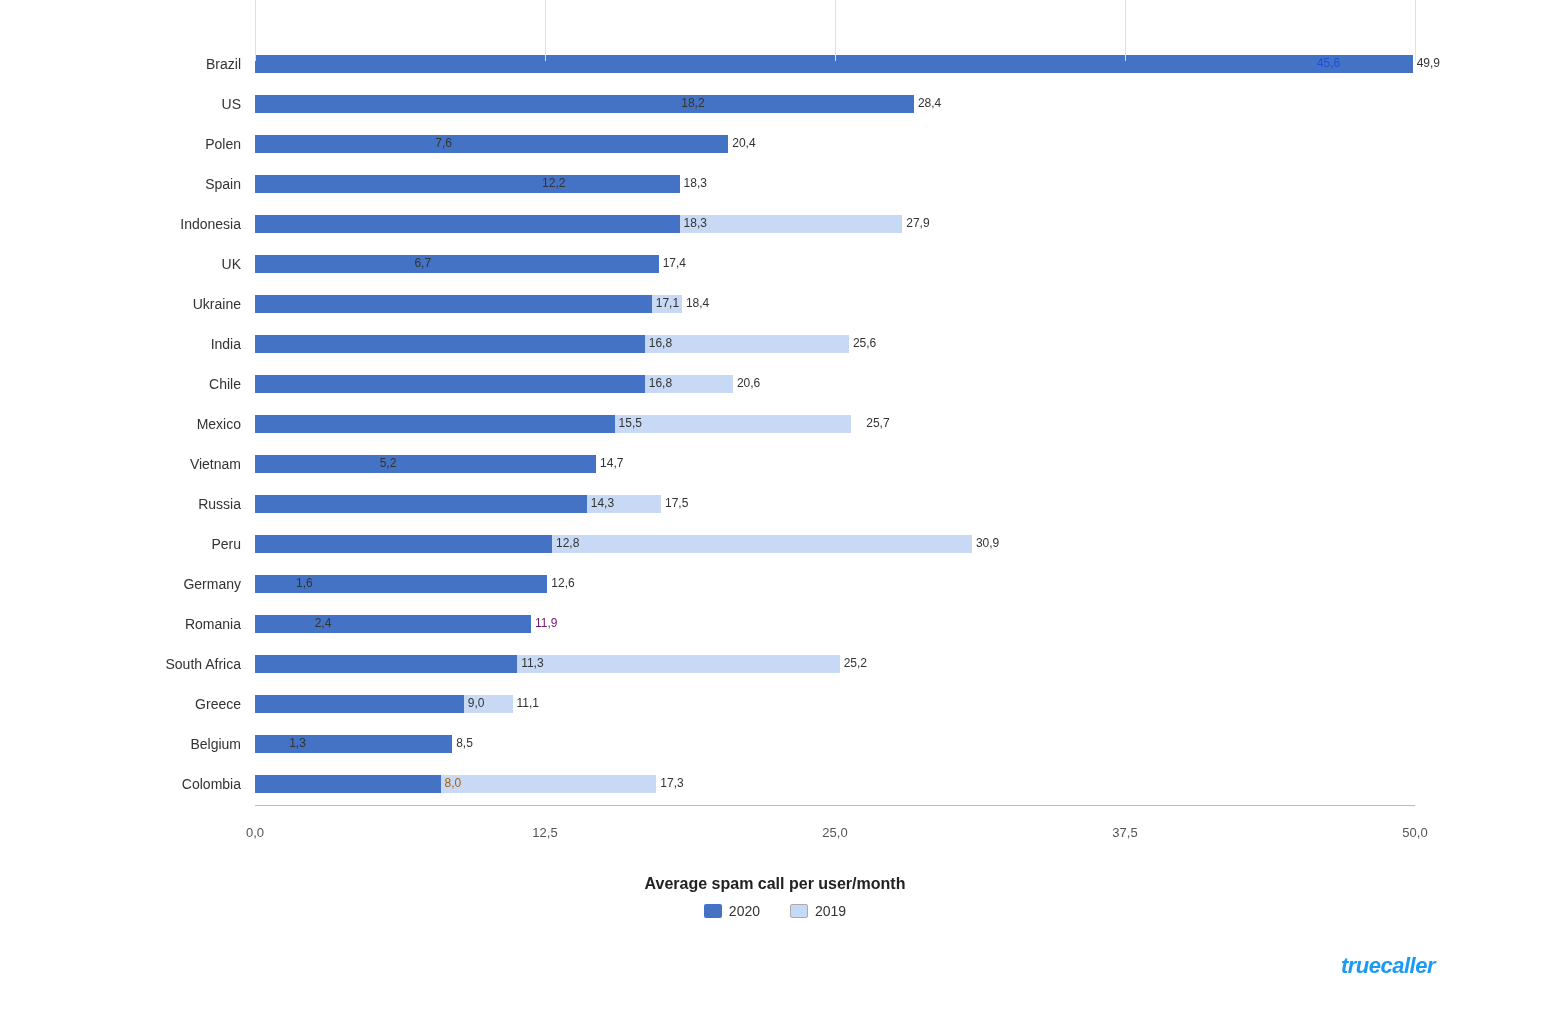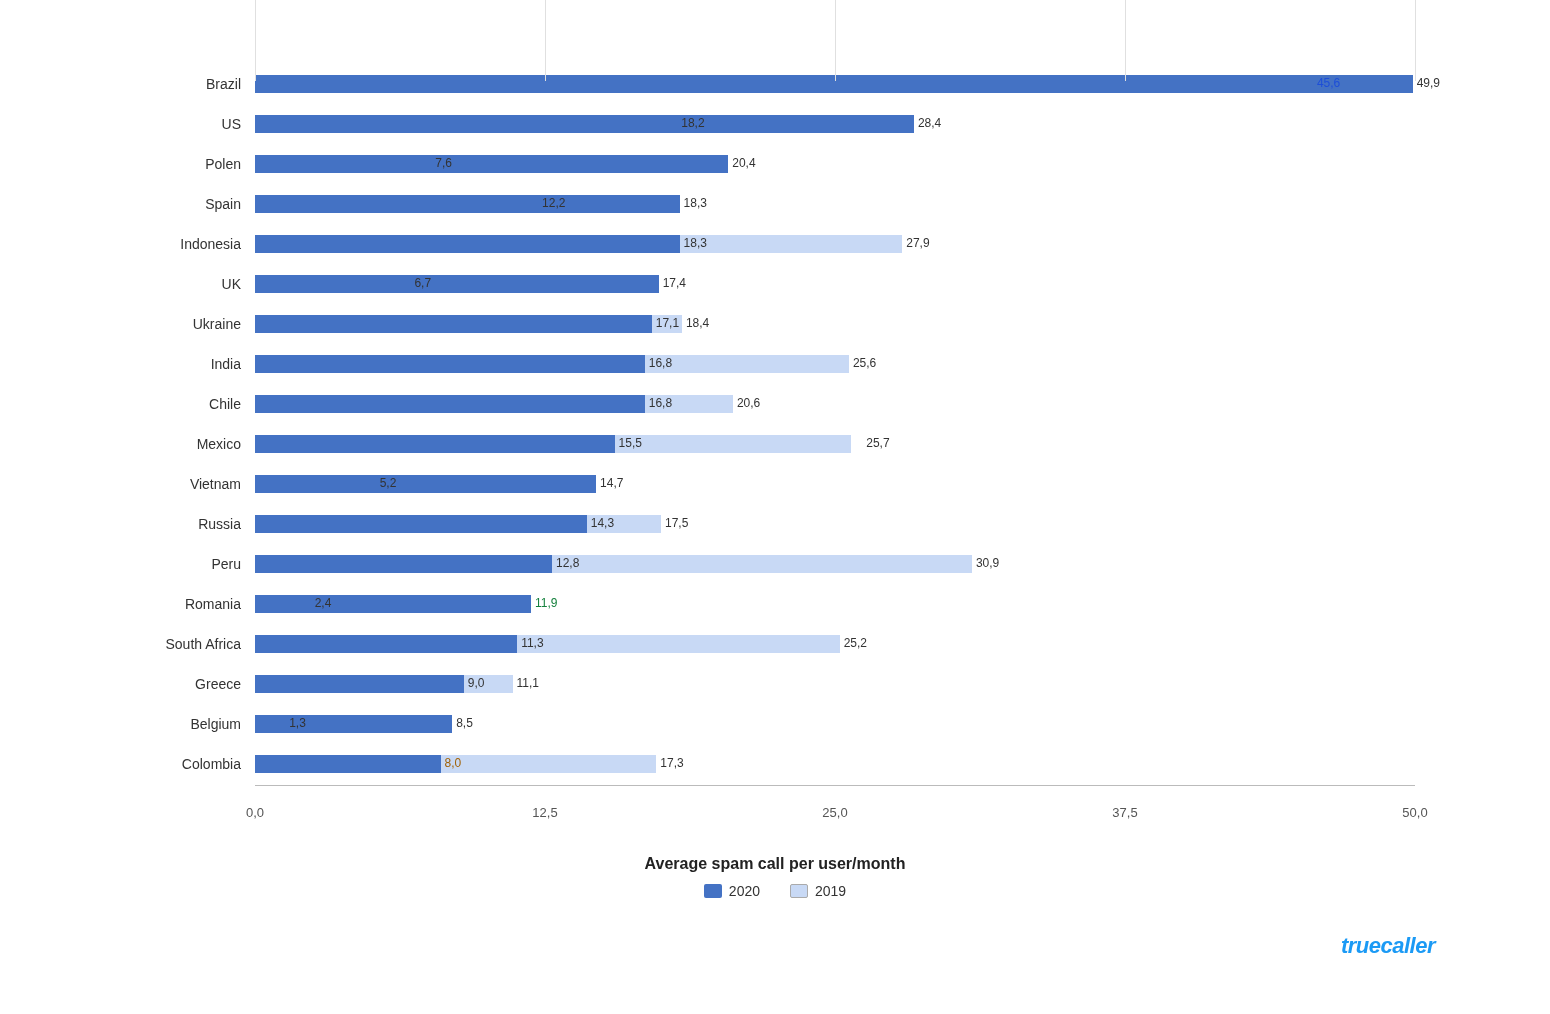"Germany" div.row { html: none -> <div> <div>Germany</div> <div> <div></div> <div></div> <div>12,6</div> <div>1,6</div> </div> </div> }
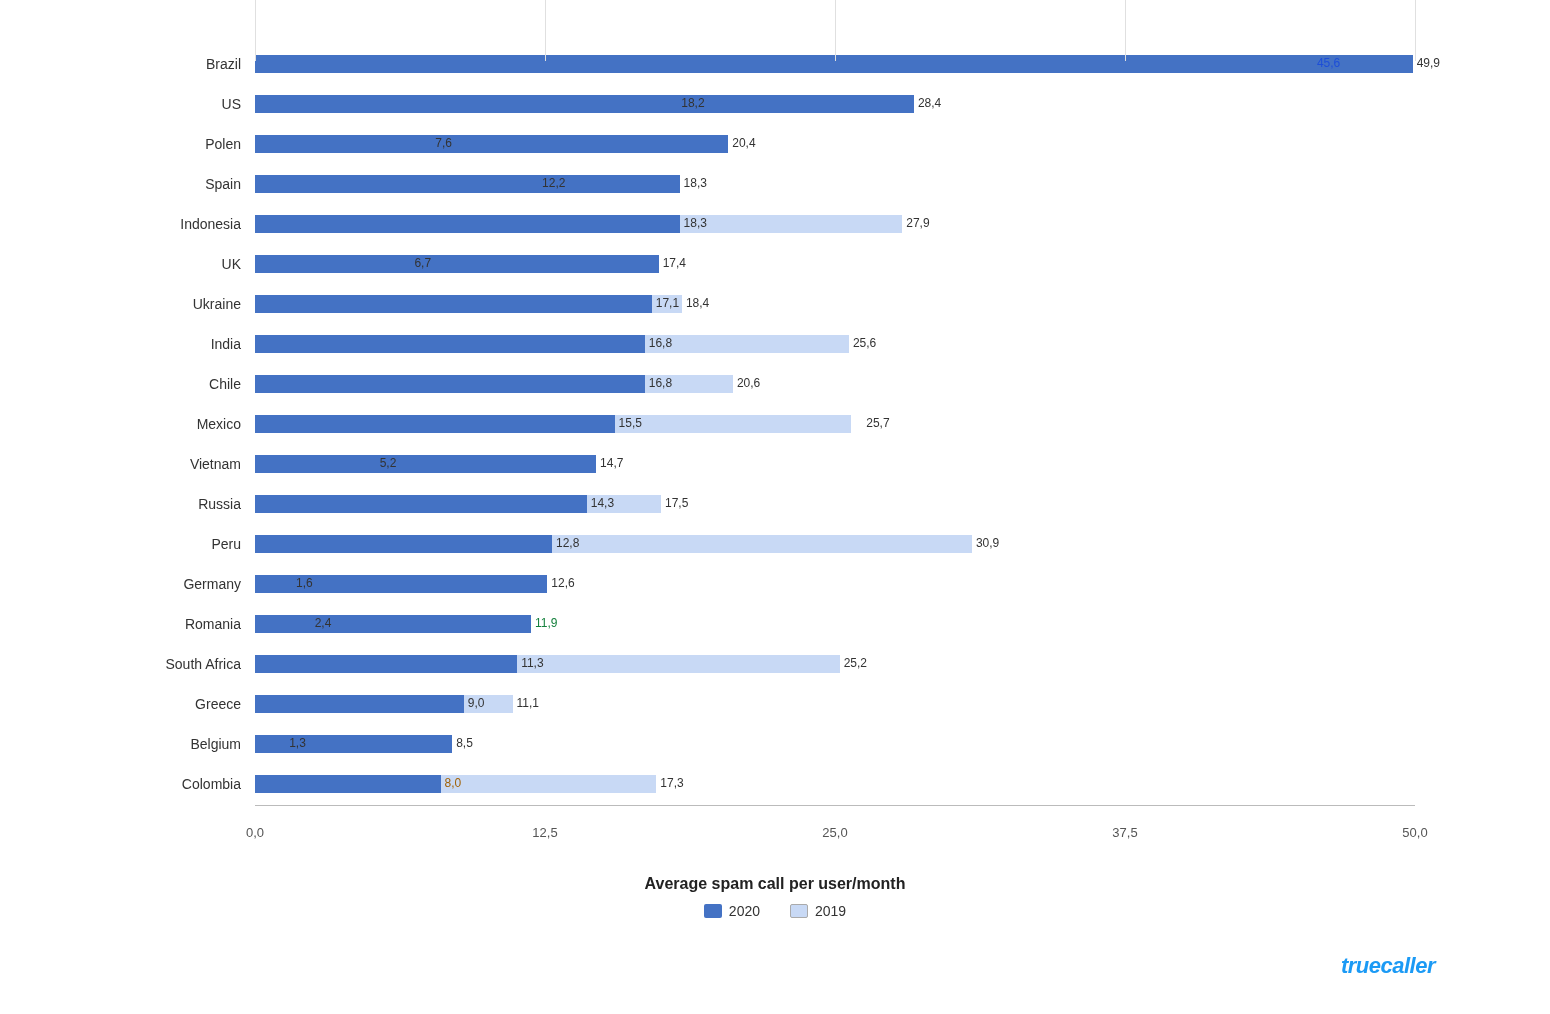"11,9" div.bar-label-inside { color: #15803d -> #701a75 }
